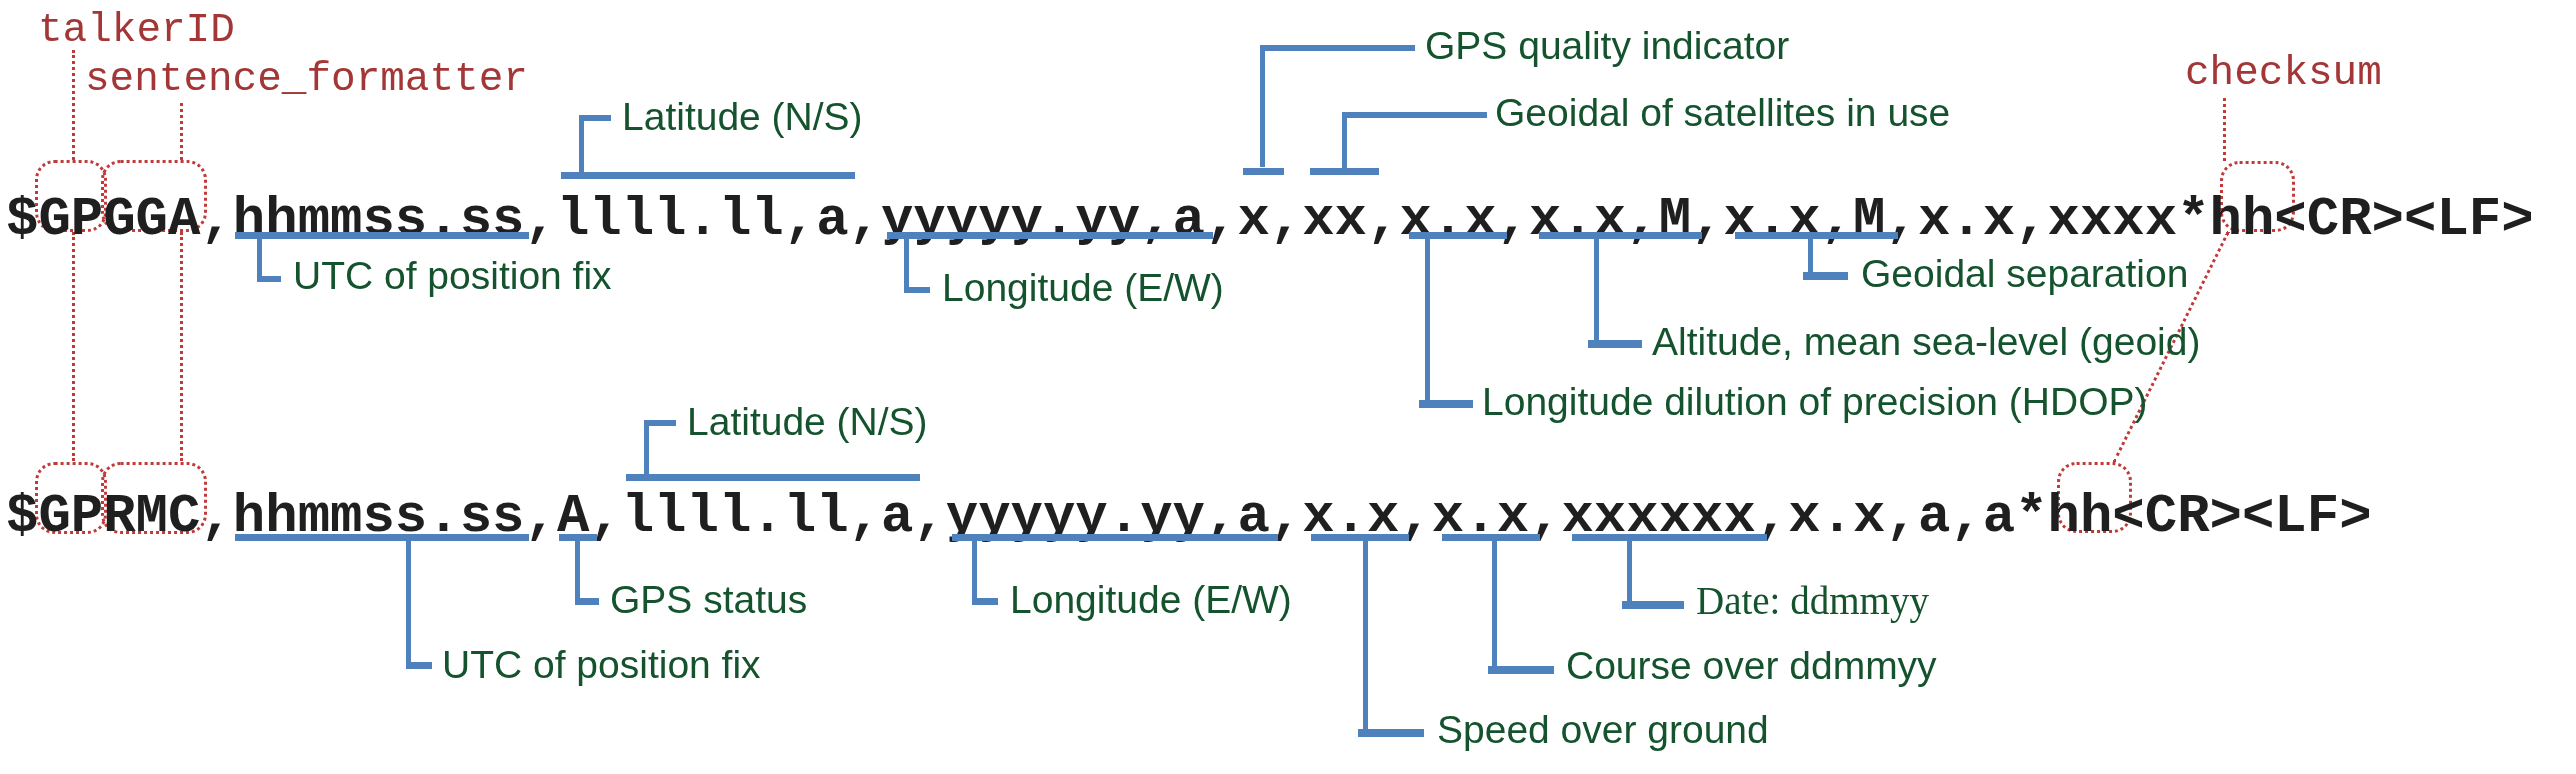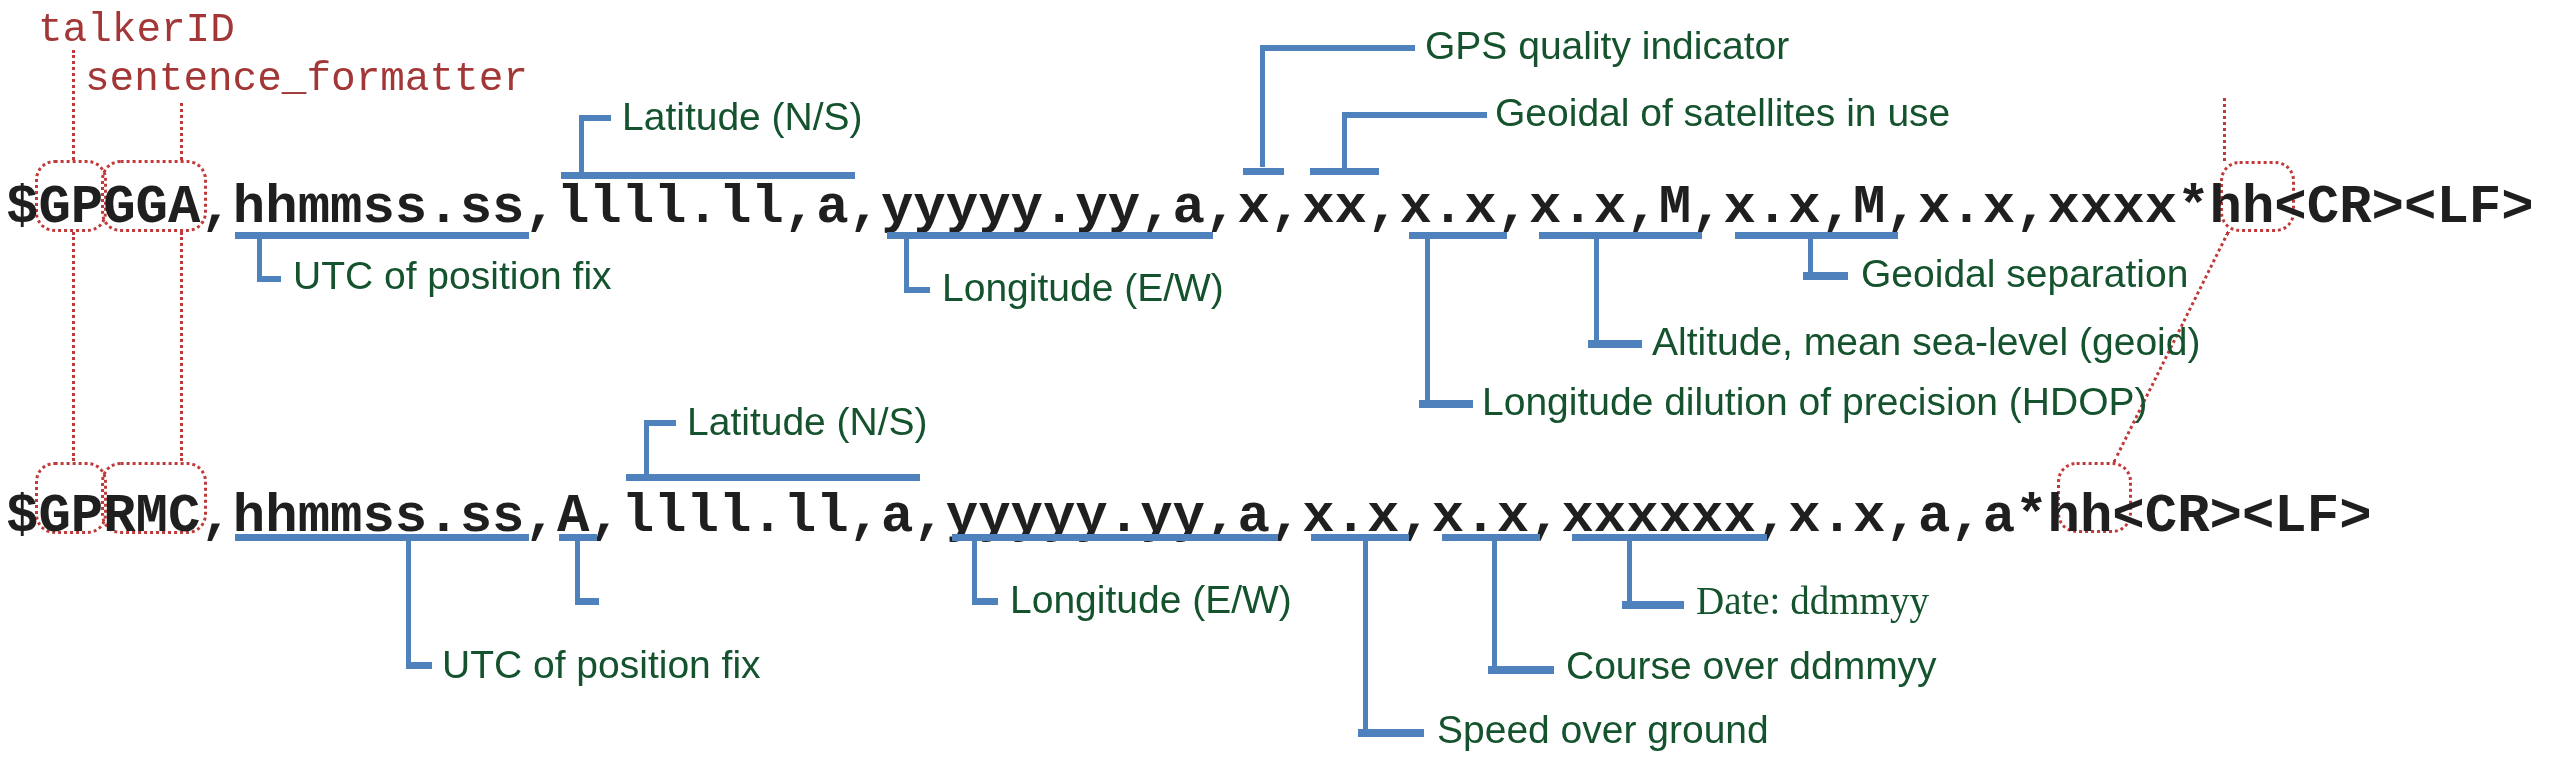"checksum" div.redlbl { html: none -> <div>checksum</div> }
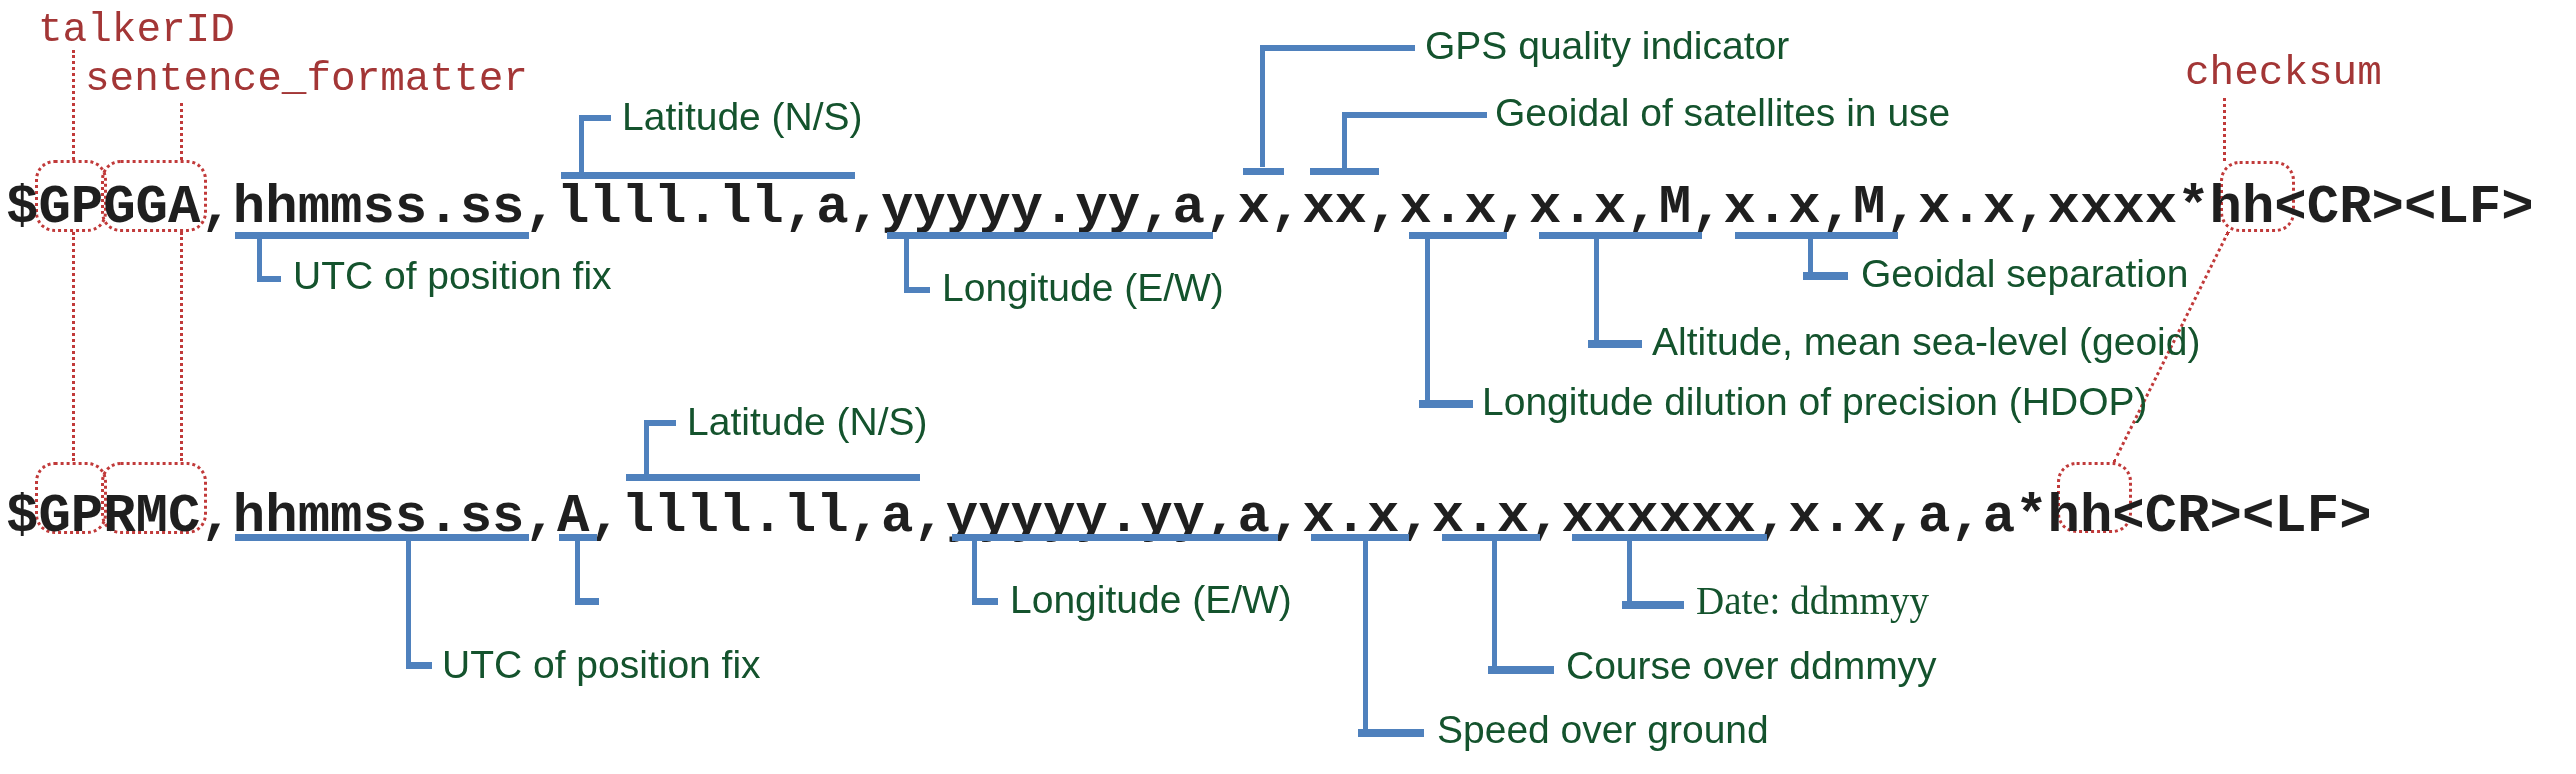"$GPGGA,hhmmss.ss,llll.ll,a,yyyyy.yy,a,x," div.mono-sentence { top: 181px -> 193px }
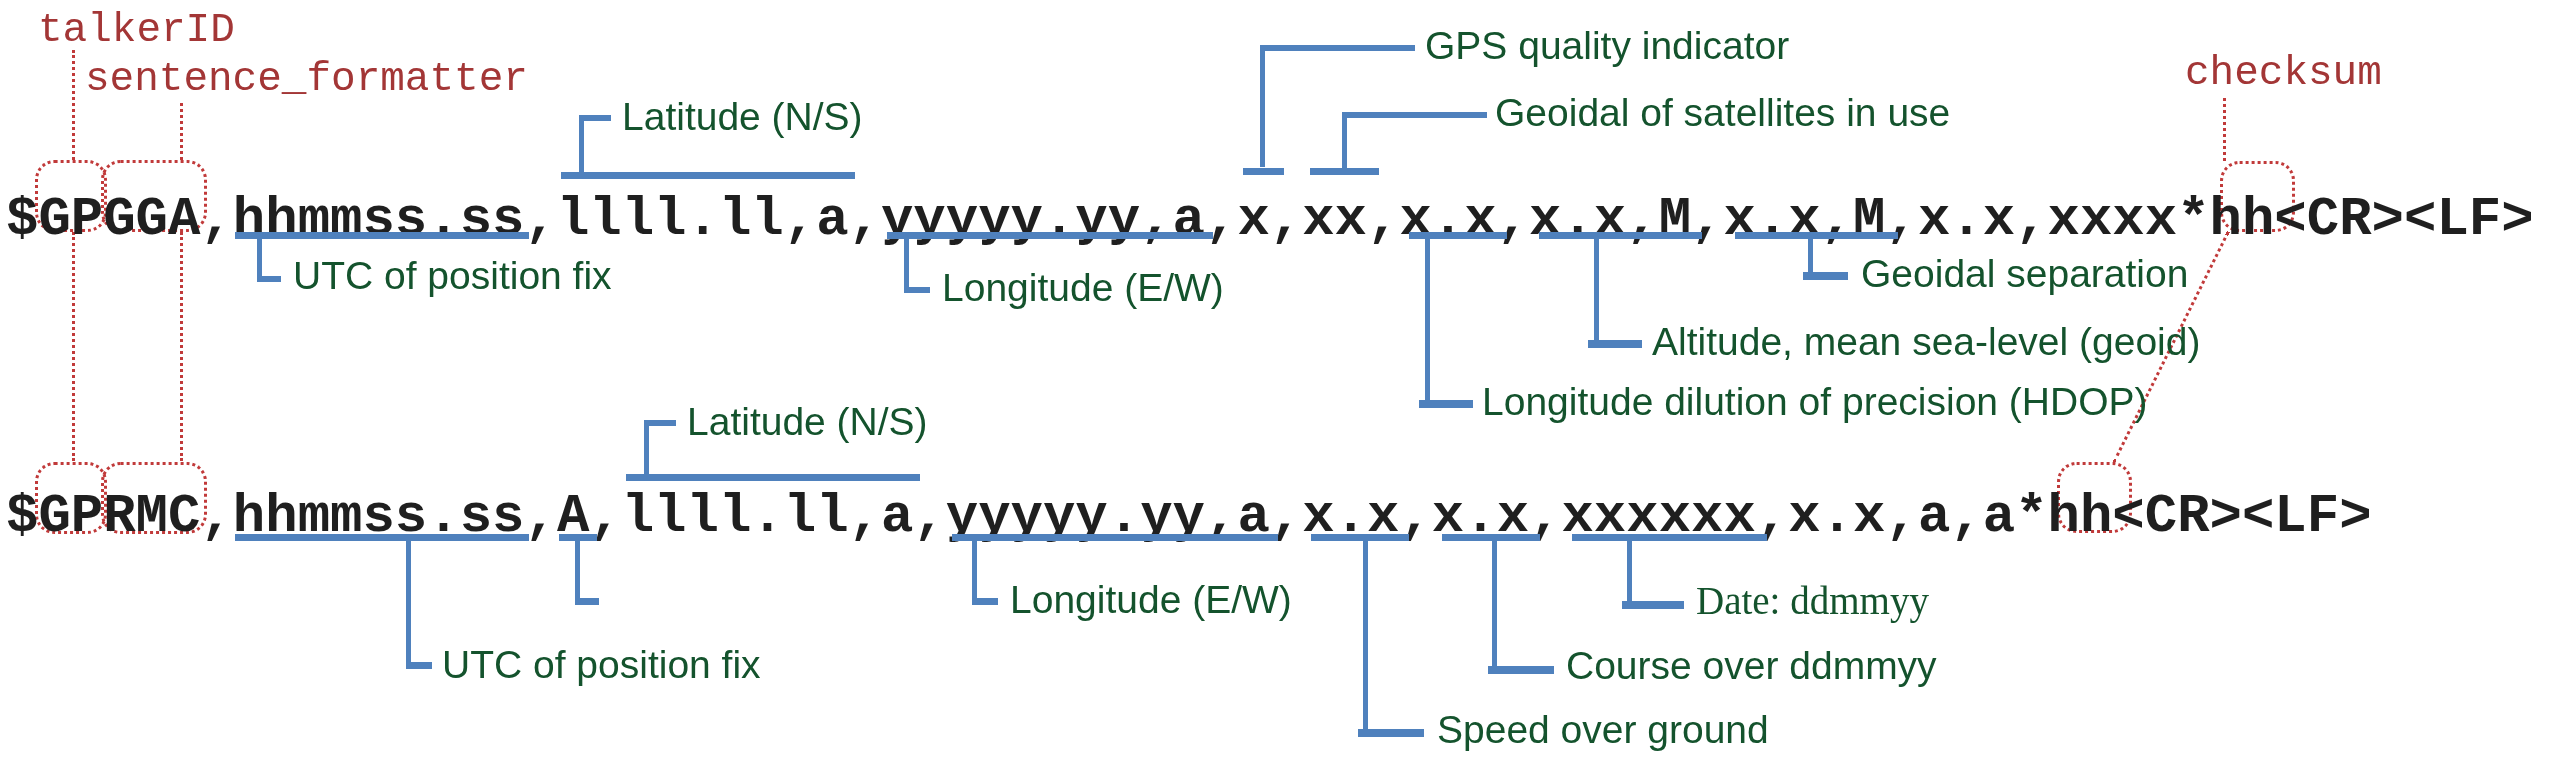"GPS status" div.lbl { html: none -> <div>GPS status</div> }
